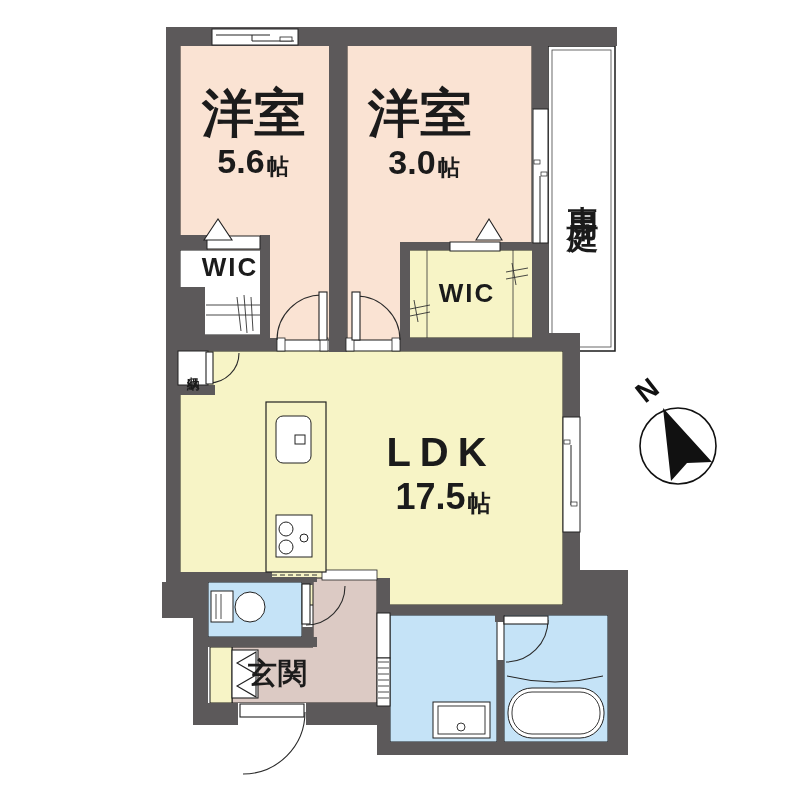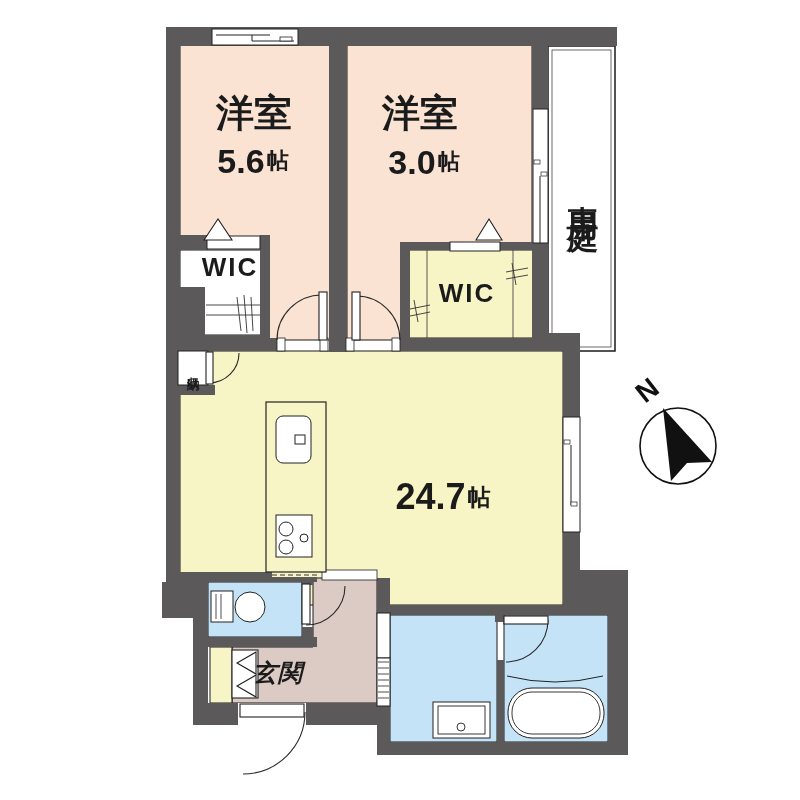"洋室" .name-big { font-size: 38px -> 52px }
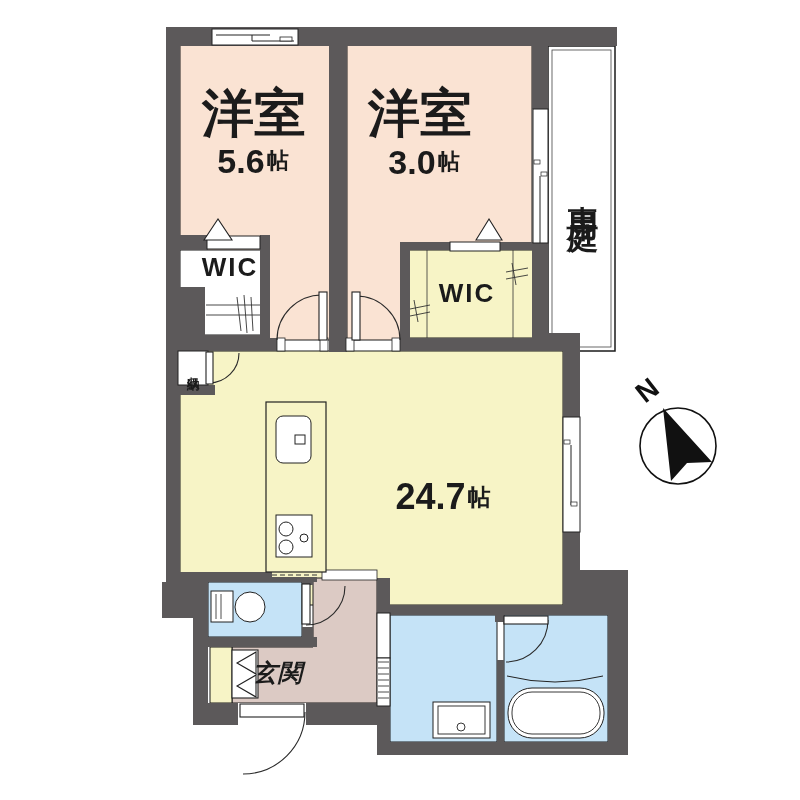"5.6" .size-row { align-items: center -> flex-end }
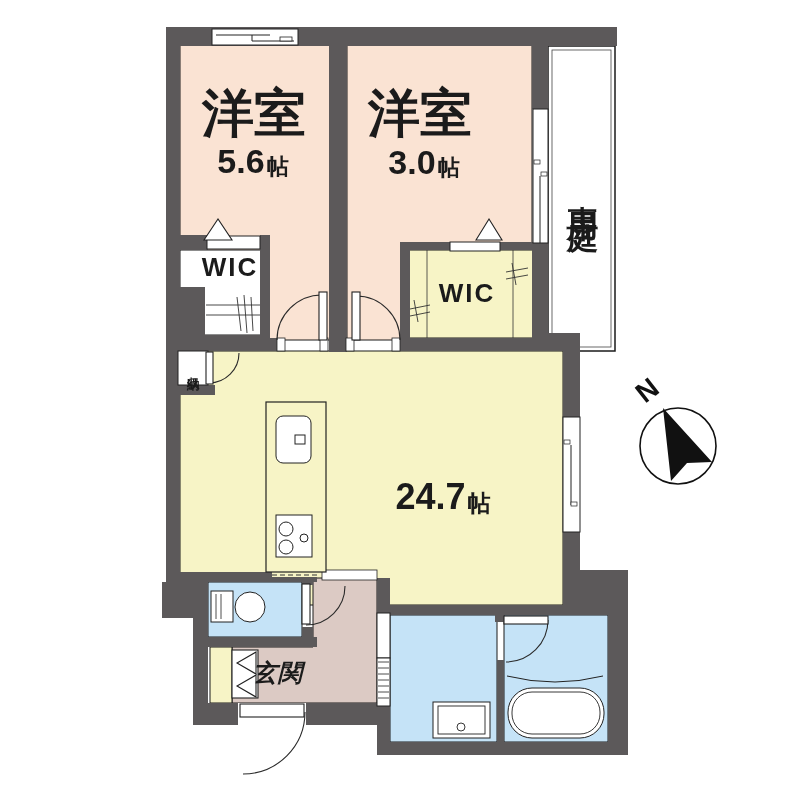"LDK" div.lbl { html: none -> <div>LDK</div> }
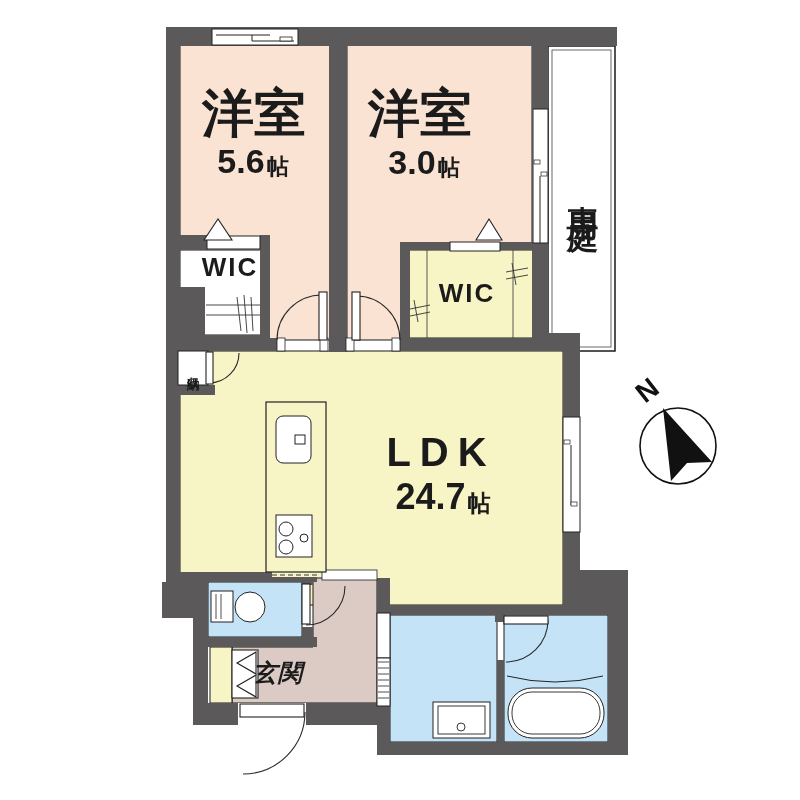"24.7" span.ldk-num { text: 24.7 -> 17.5 }
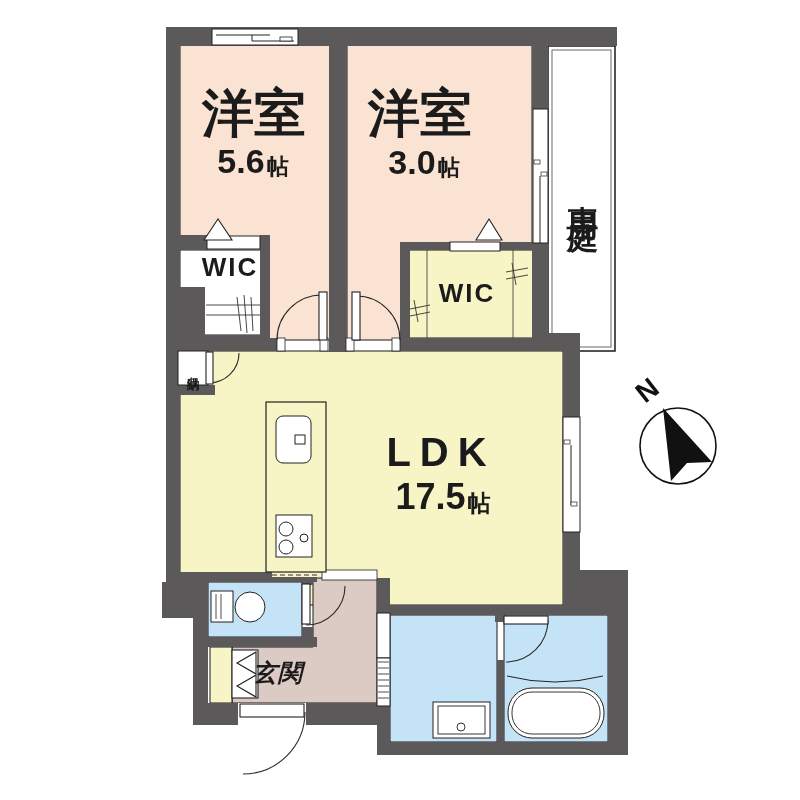"玄関" .genkan-lbl { font-size: 24px -> 29px; font-style: italic -> none }
